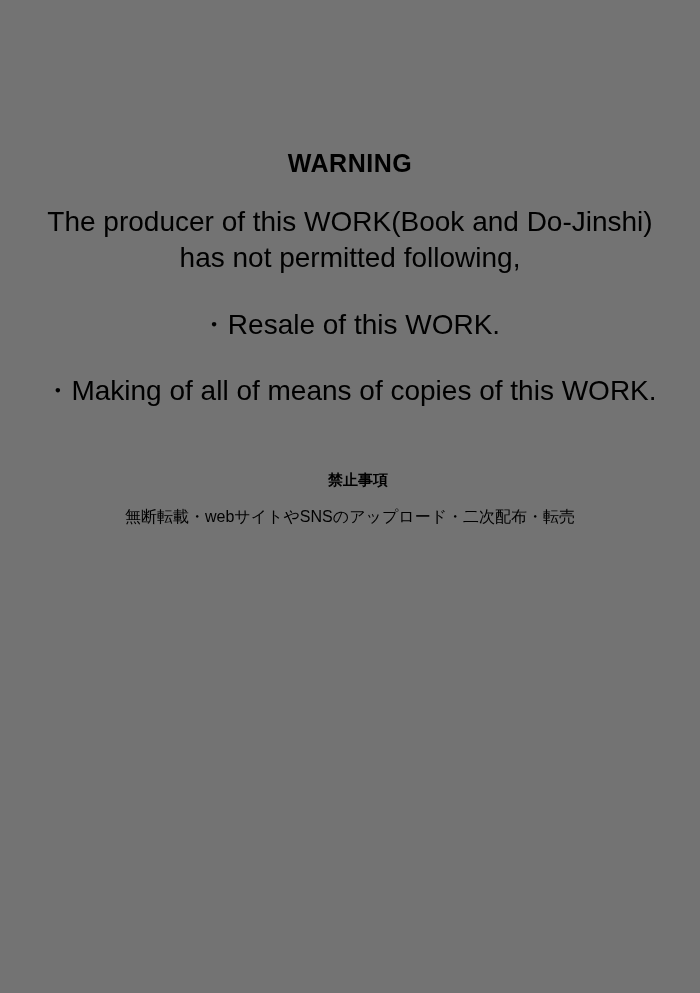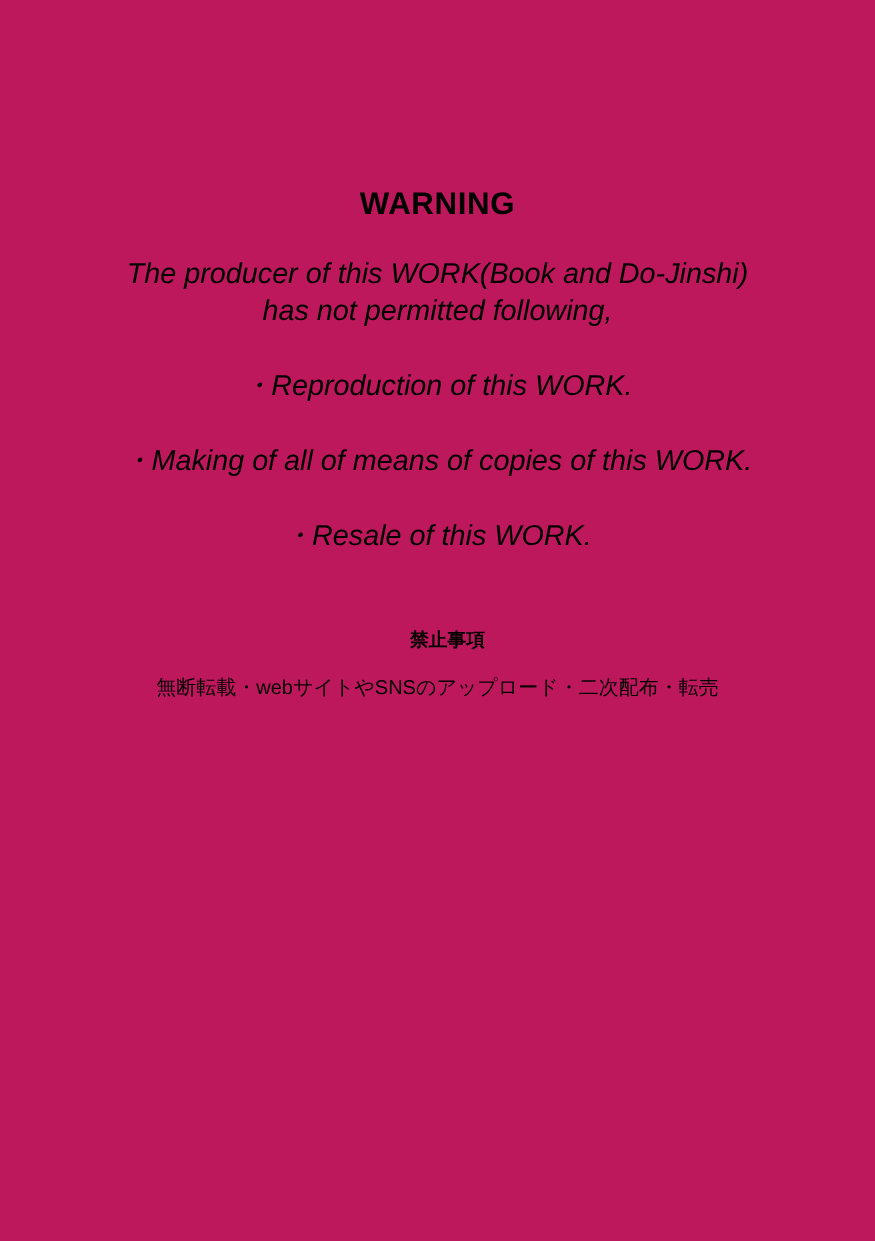"WARNING" .page { background: #be185d -> #737373 }
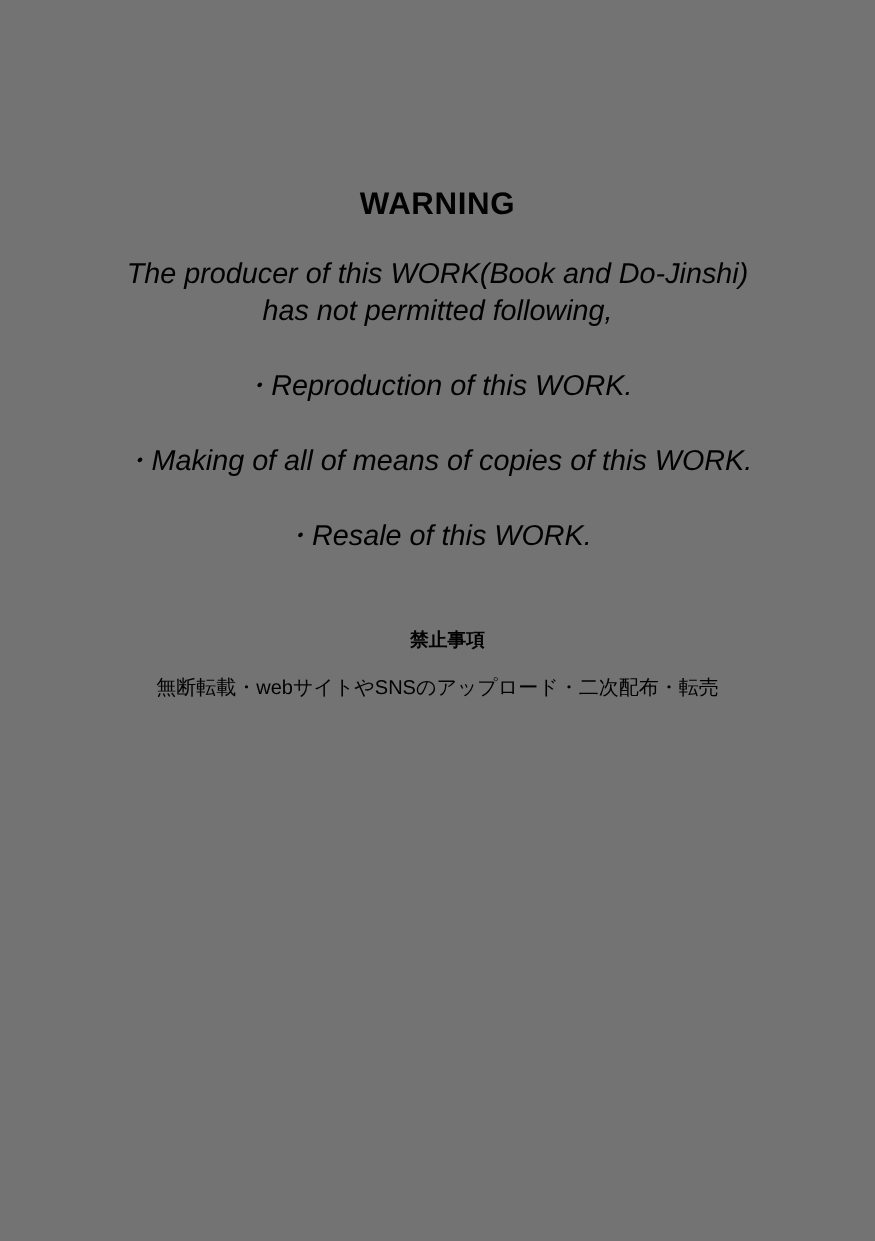"The producer of this WORK(Book" .para { font-size: 23px -> 28px; font-style: italic -> none }
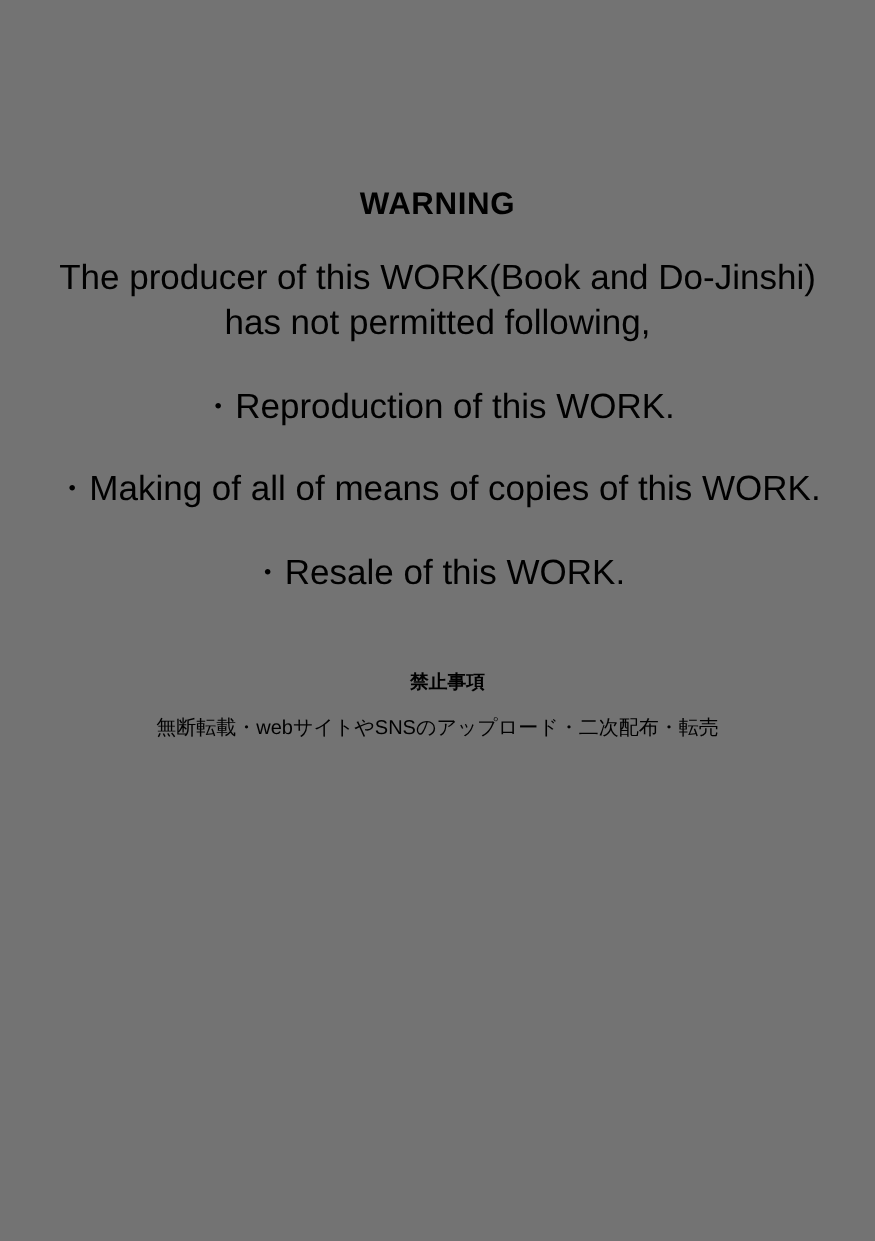"・Reproduction of this WORK." p.para { html: <p>・Reproduction of this WORK.</p> -> none }
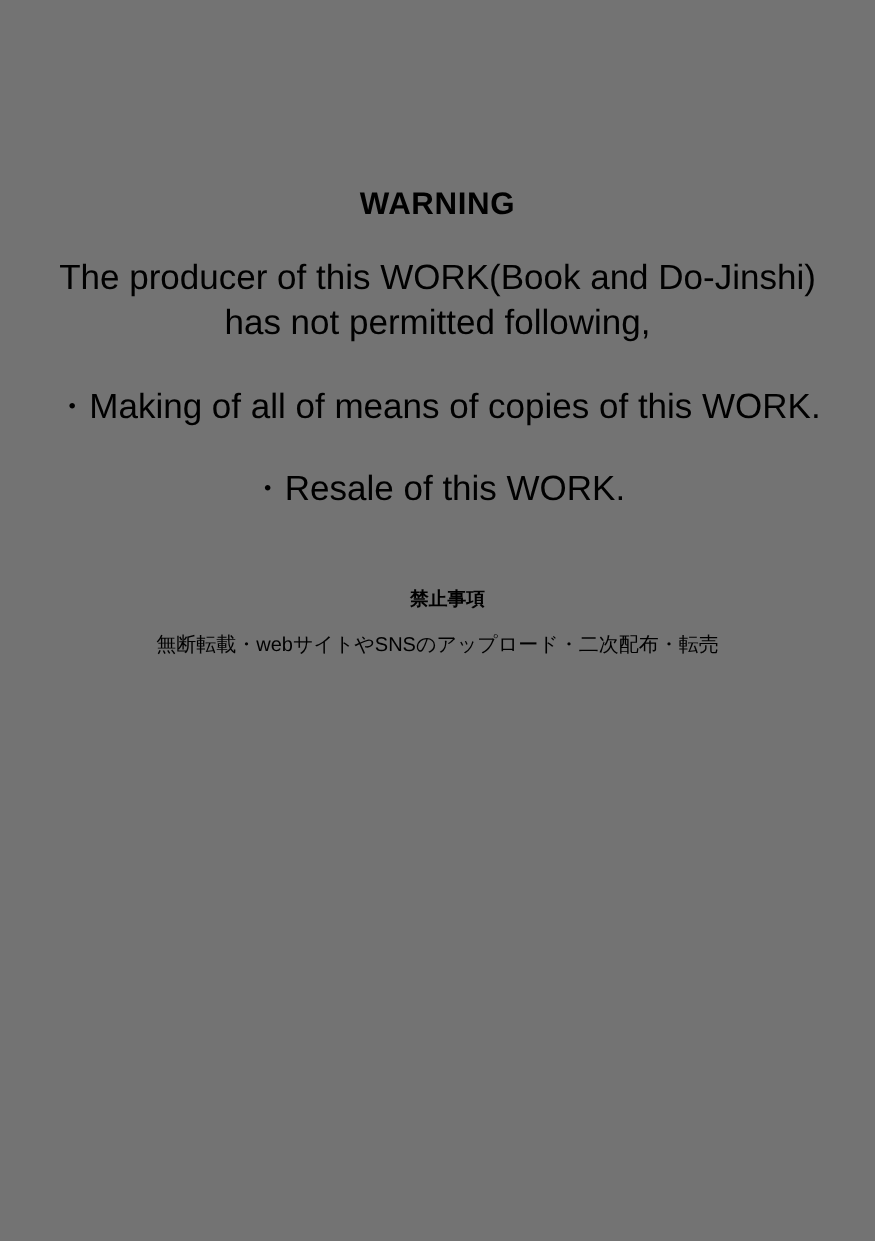"・Making of all of means" p.para { order: before "・Resale of this WORK." -> after "・Resale of this WORK." }
